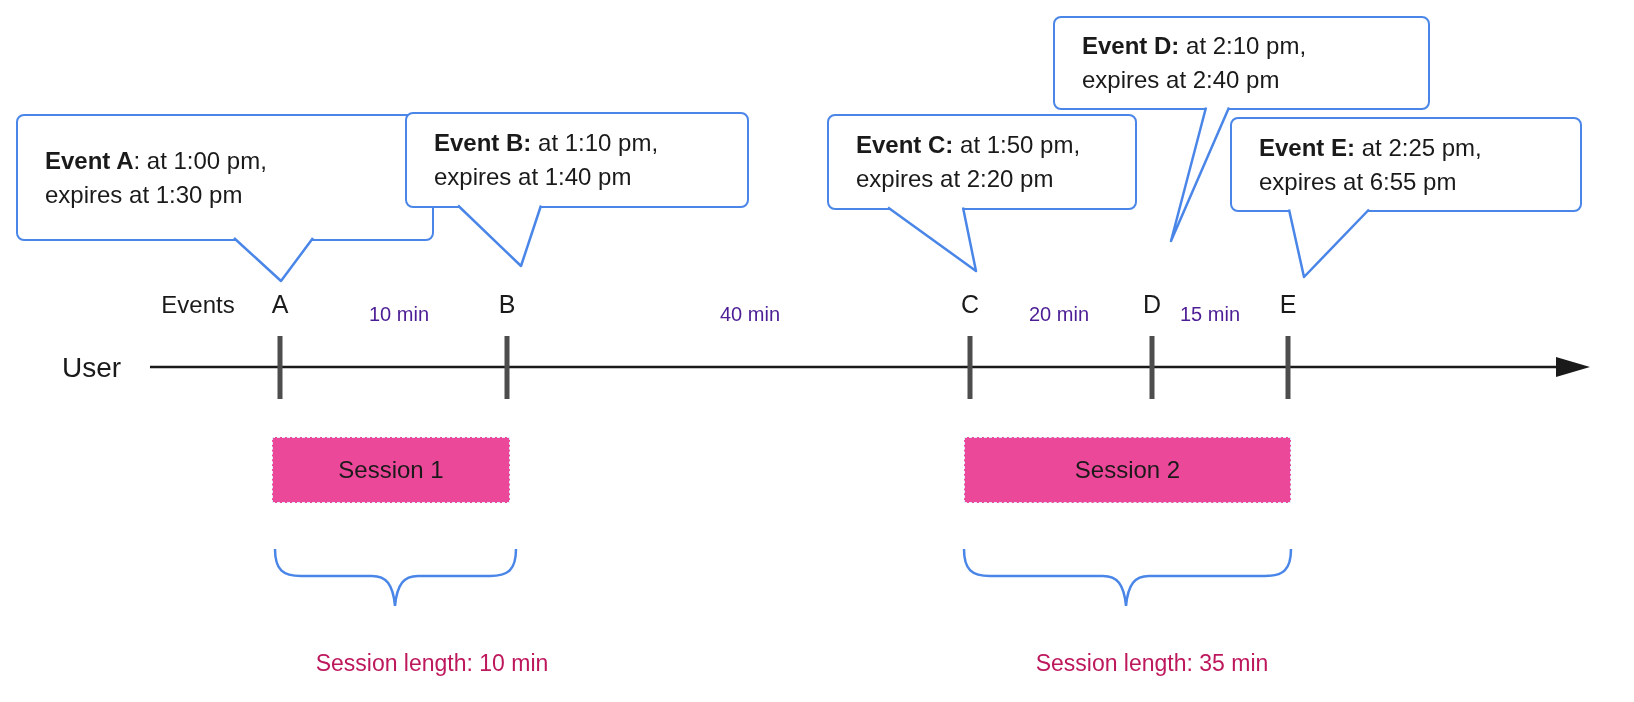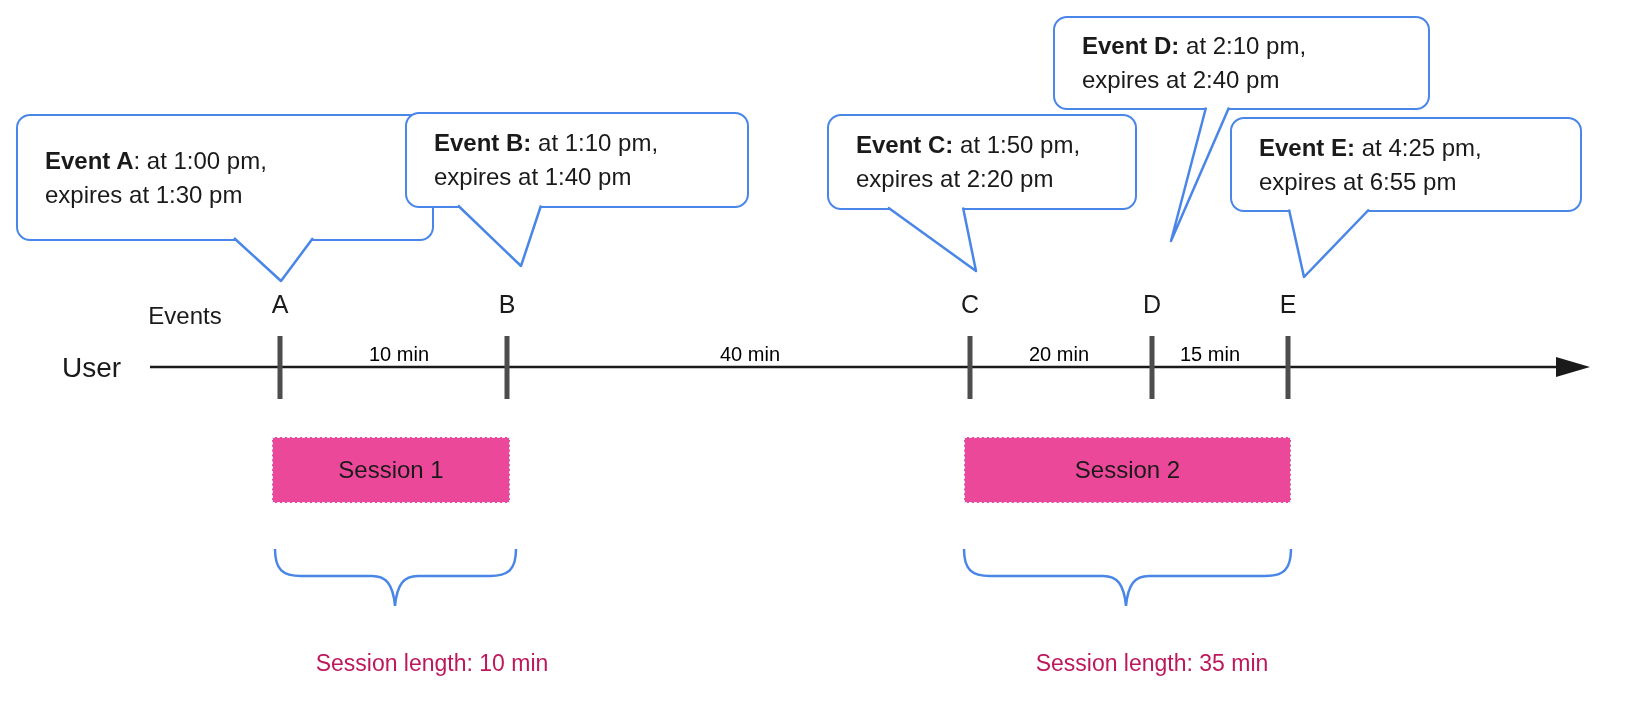"Event D: at 2:10 pm," .bubble { border-radius: 14px -> 8px }
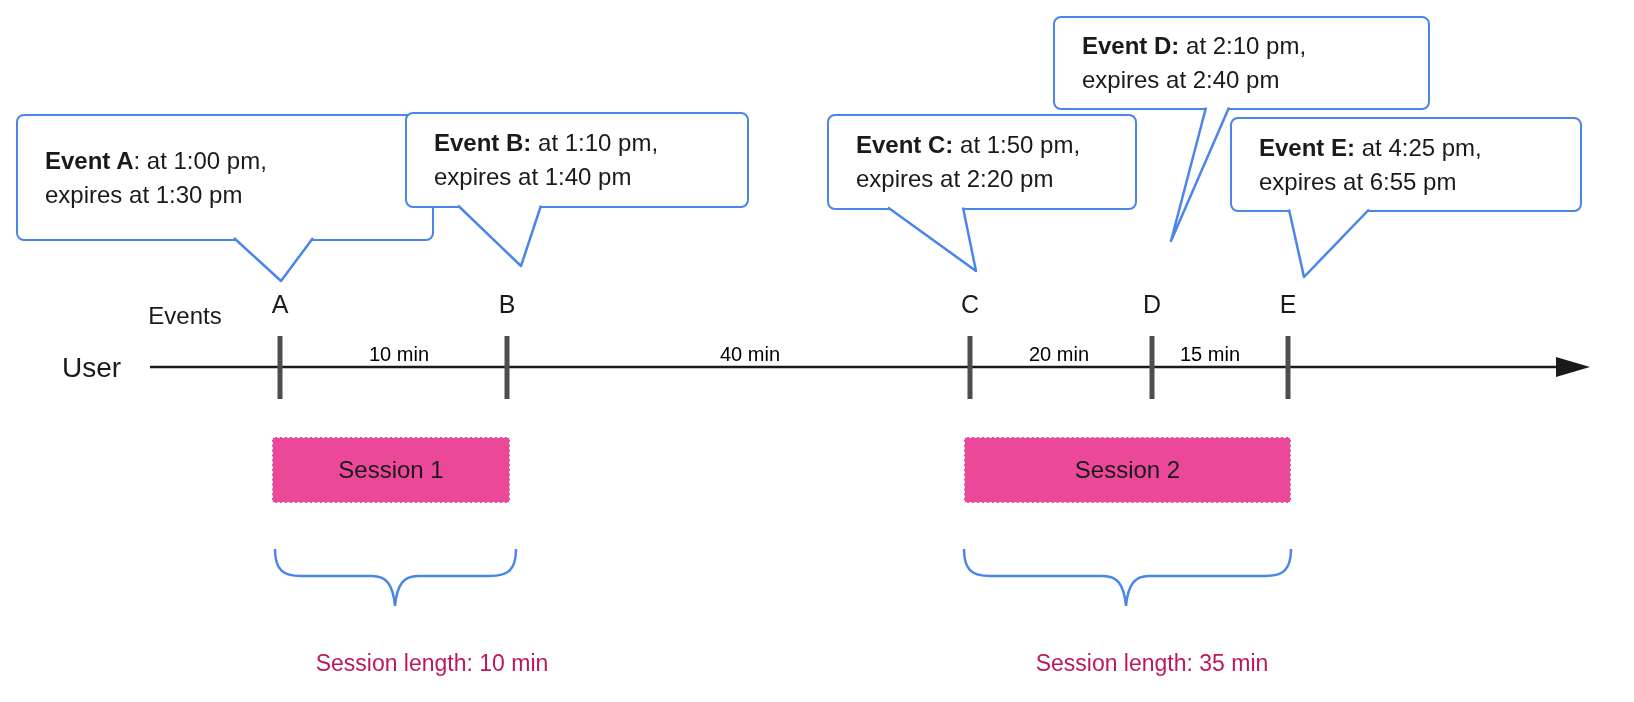"at 4:25 pm," span { text: 4:25 -> 2:25 }
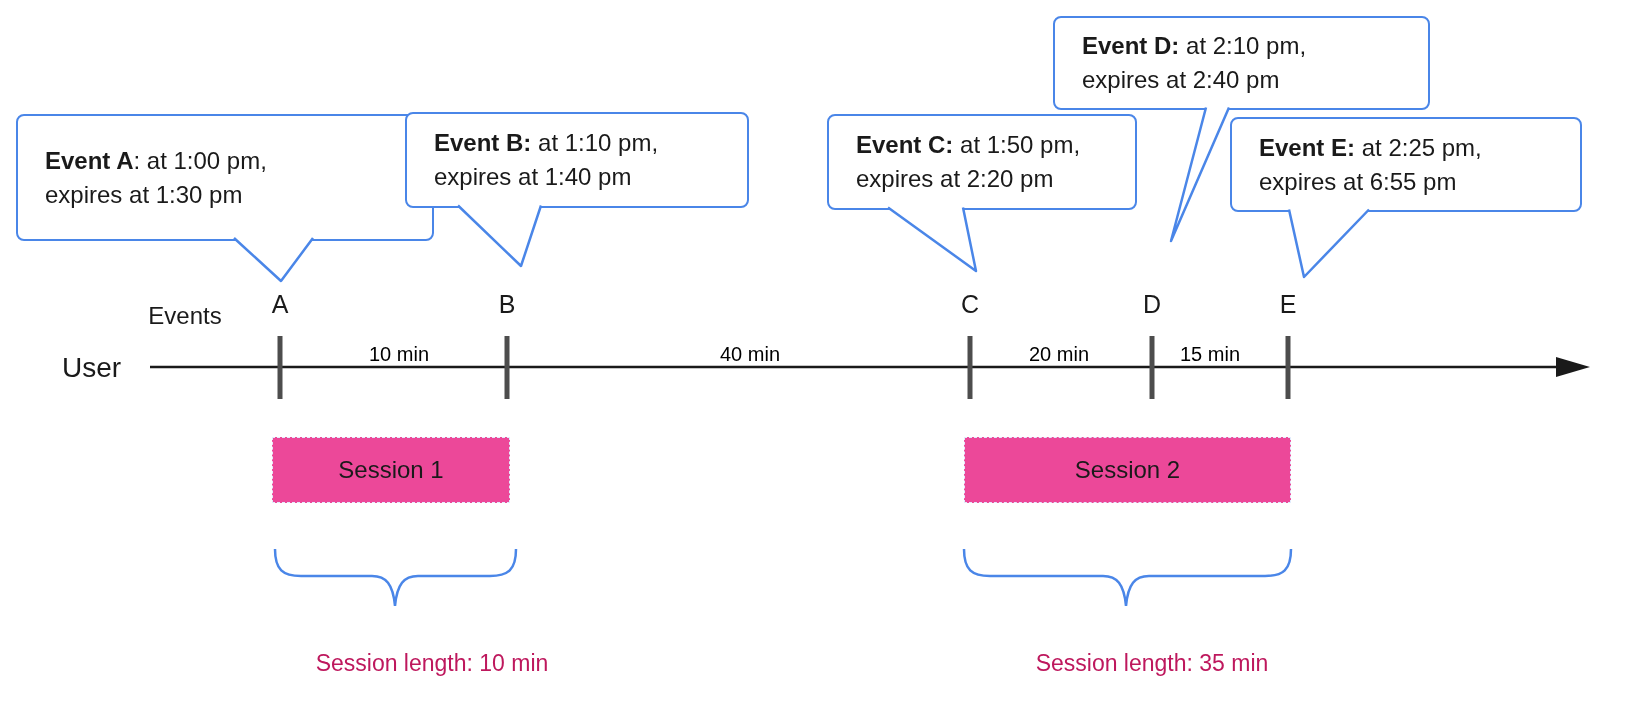"Events" div.axis-label { left: 185px -> 198px; margin-top: 11px -> none }
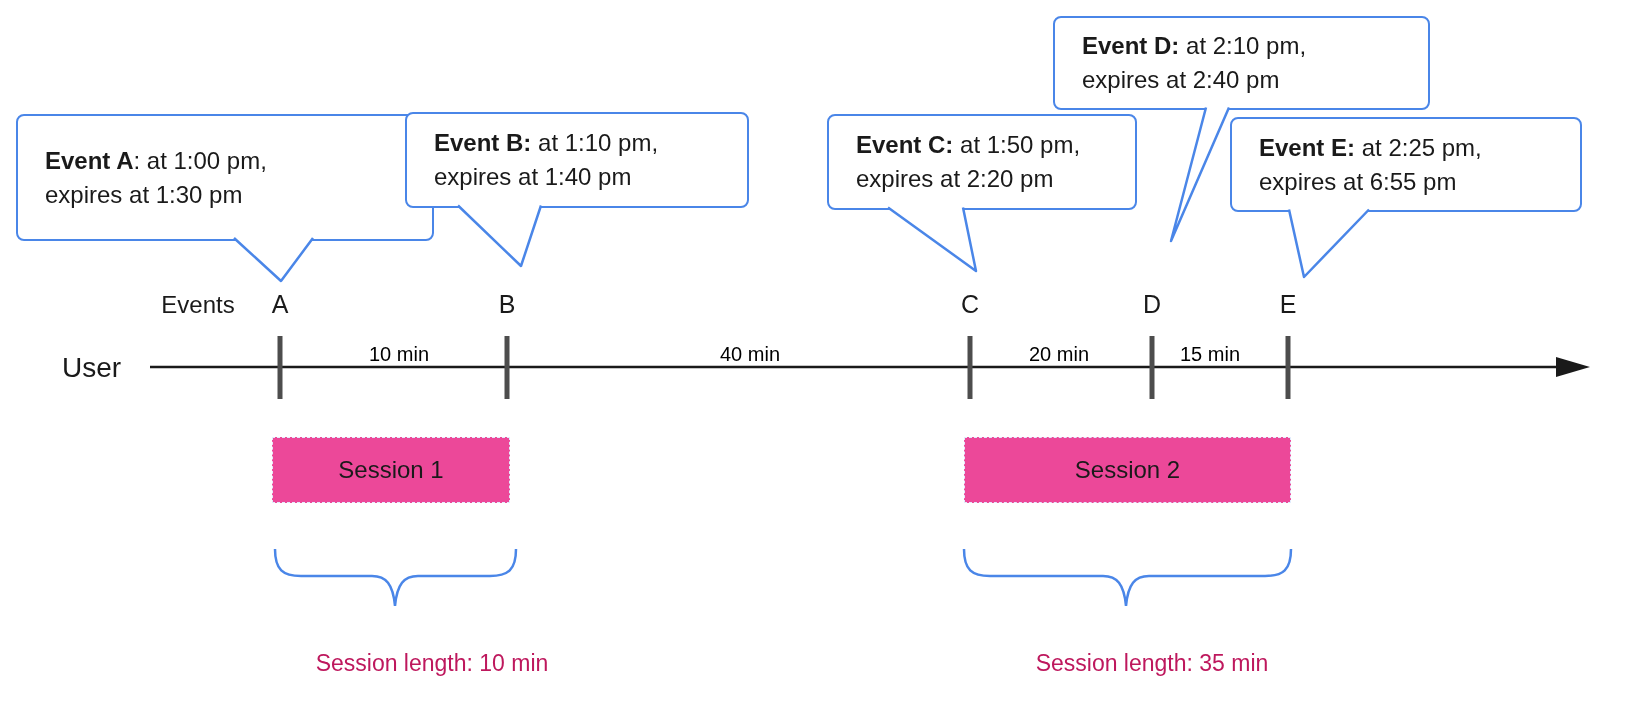"10 min" .interval-label { color: #000000 -> #4c1d95; margin-top: 40px -> none }
